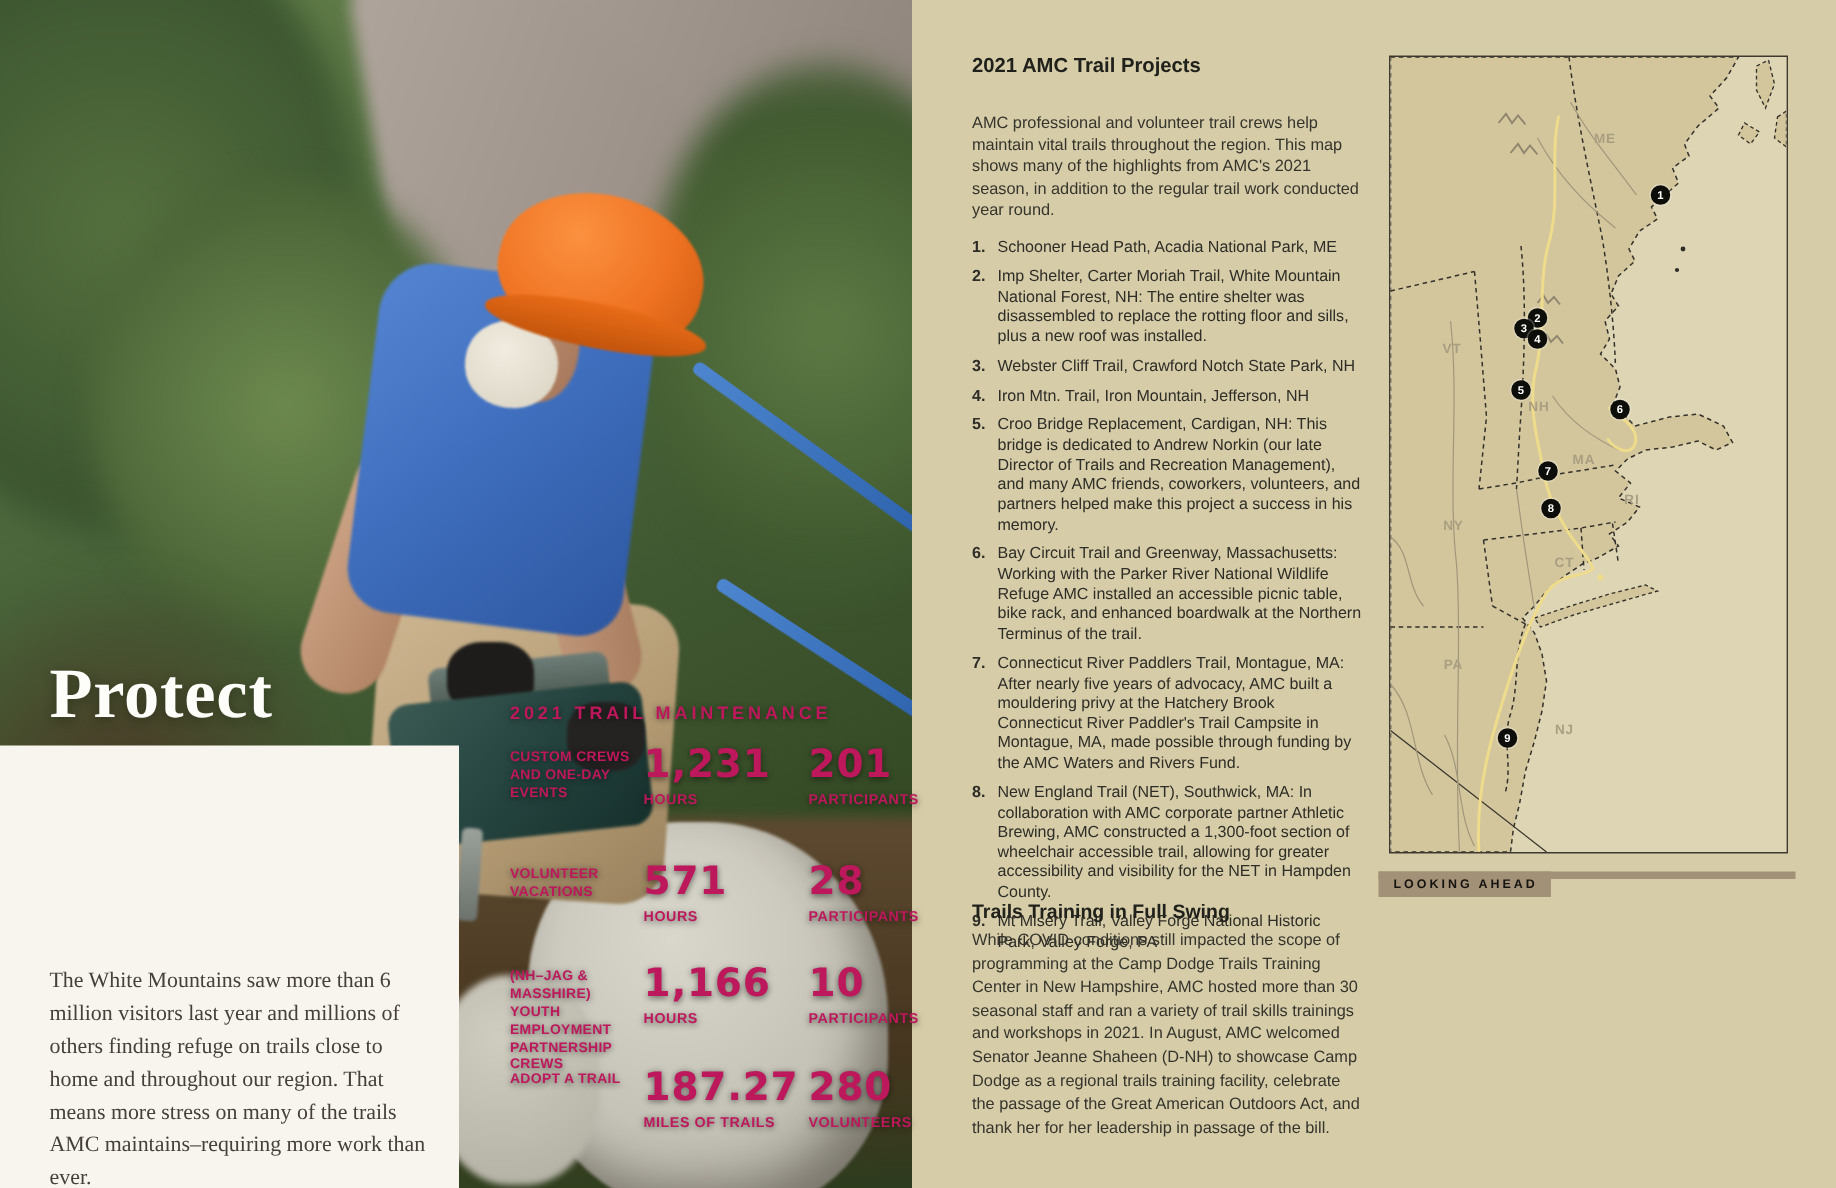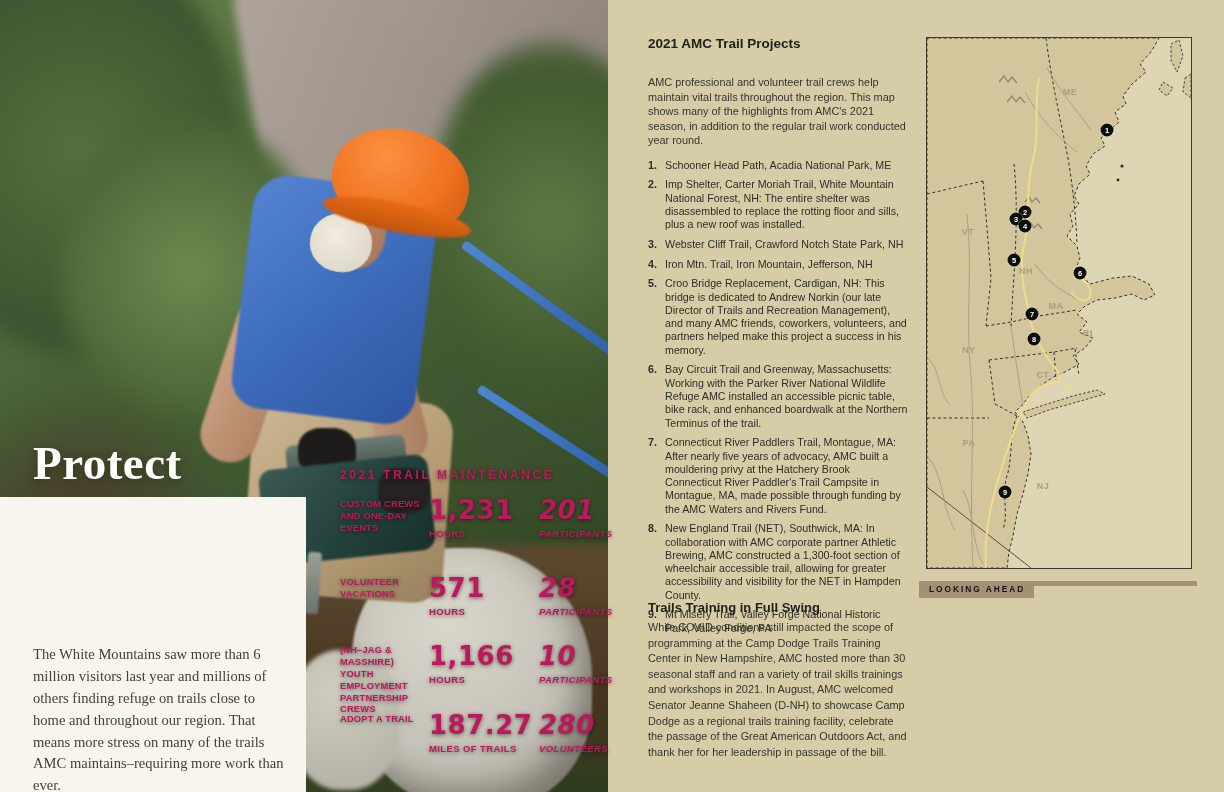"201" .sval2 { font-style: italic -> none }
